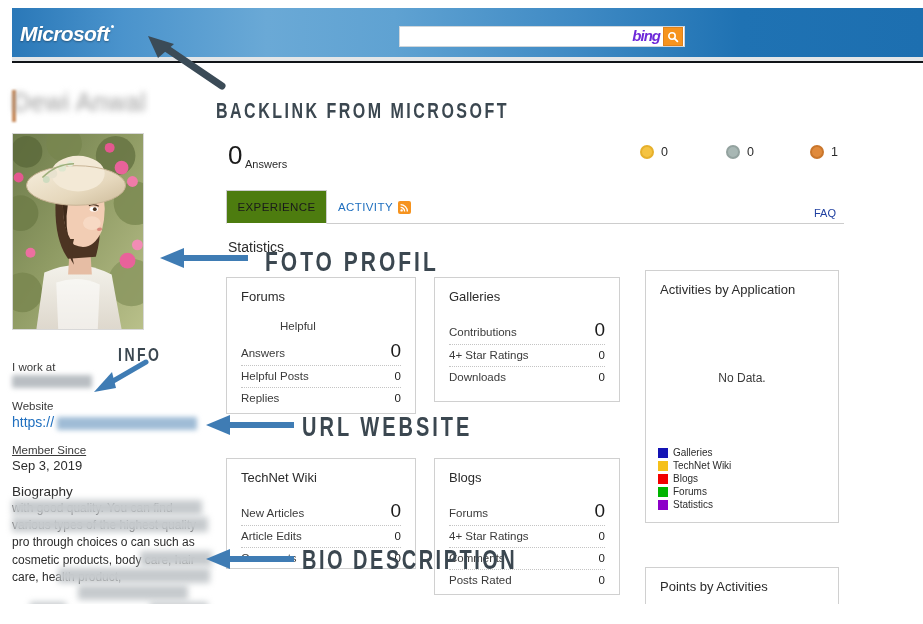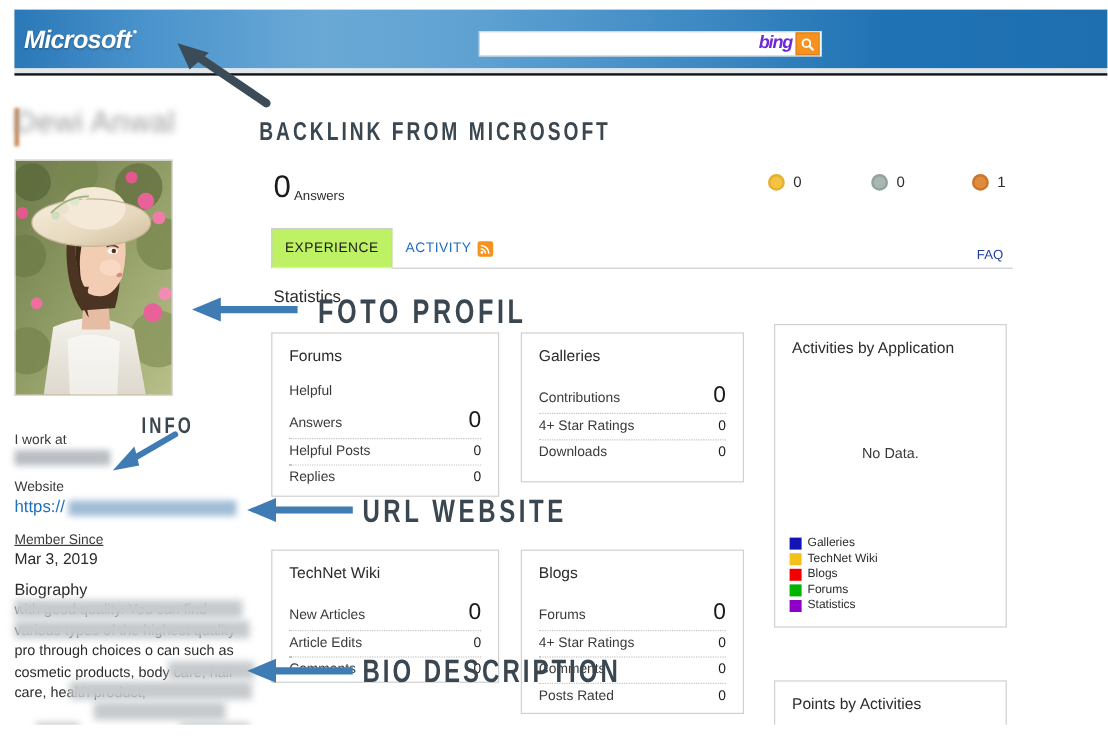"EXPERIENCE" .tab.active { background: #bef264 -> #4d7c0f }
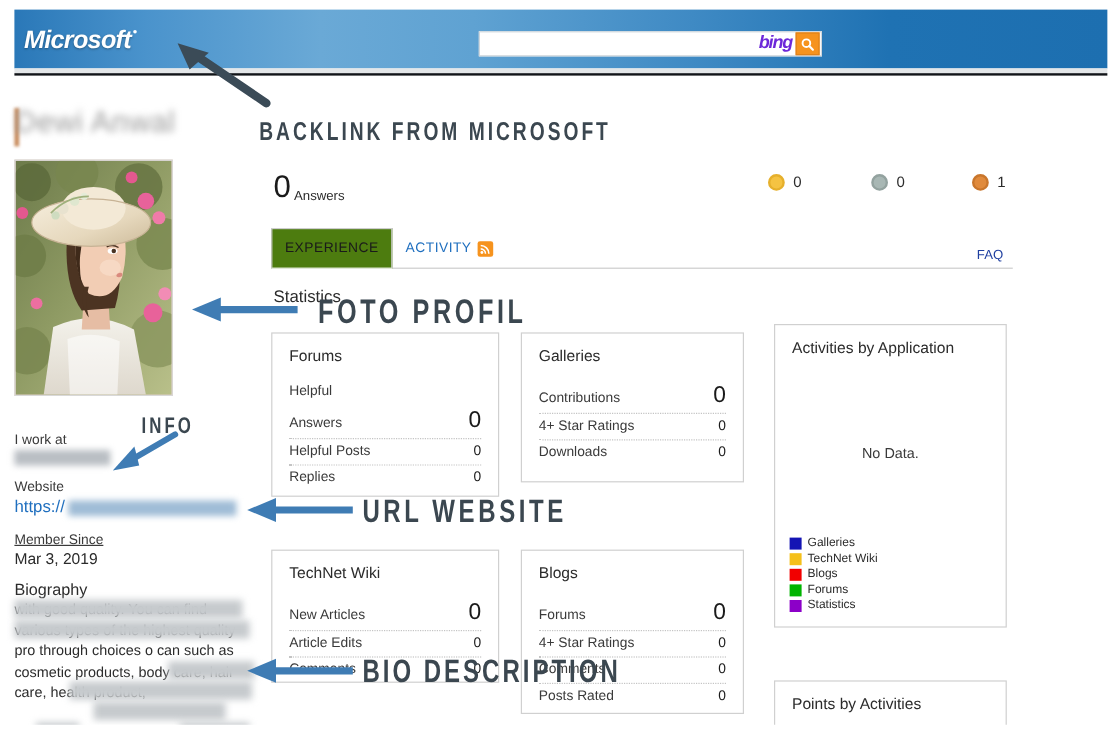"Helpful" div.statrow { margin-left: none -> 39px }
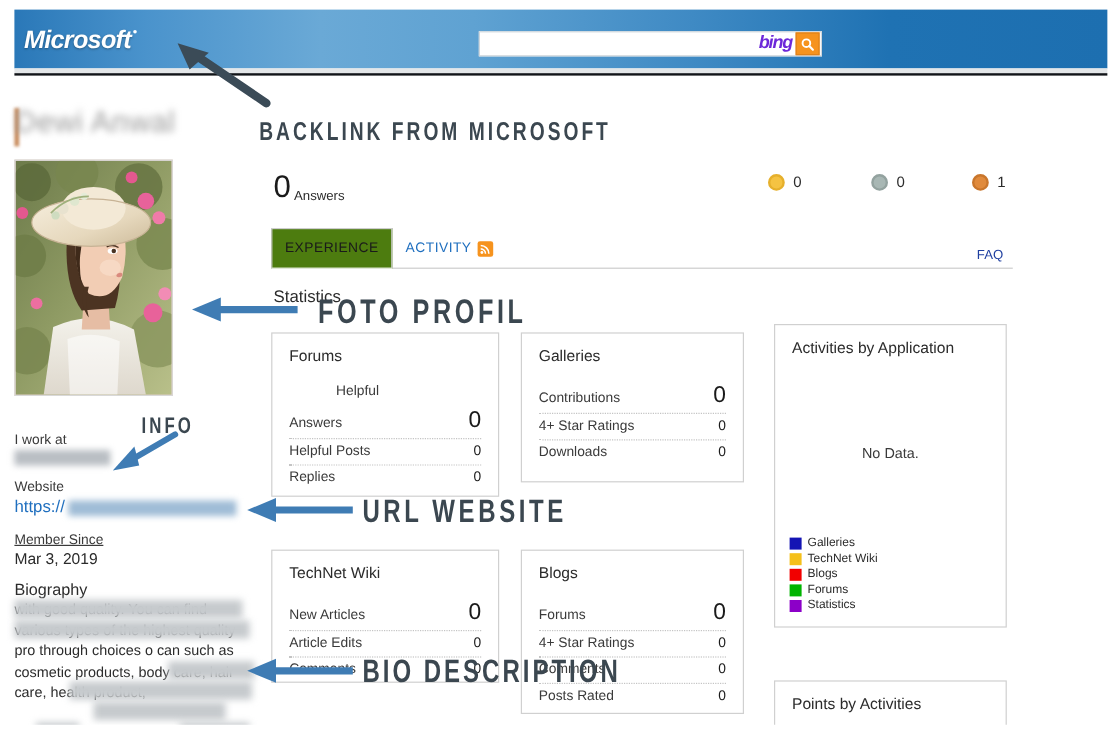"Mar 3, 2019" div.side-value { text: Mar -> Sep }
